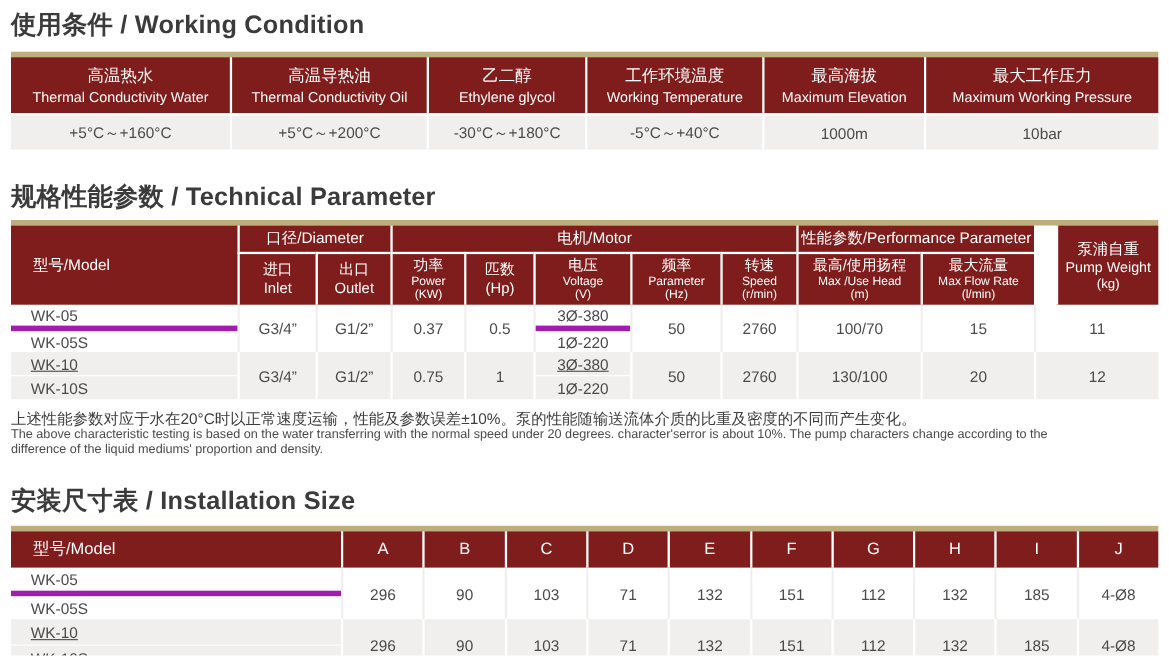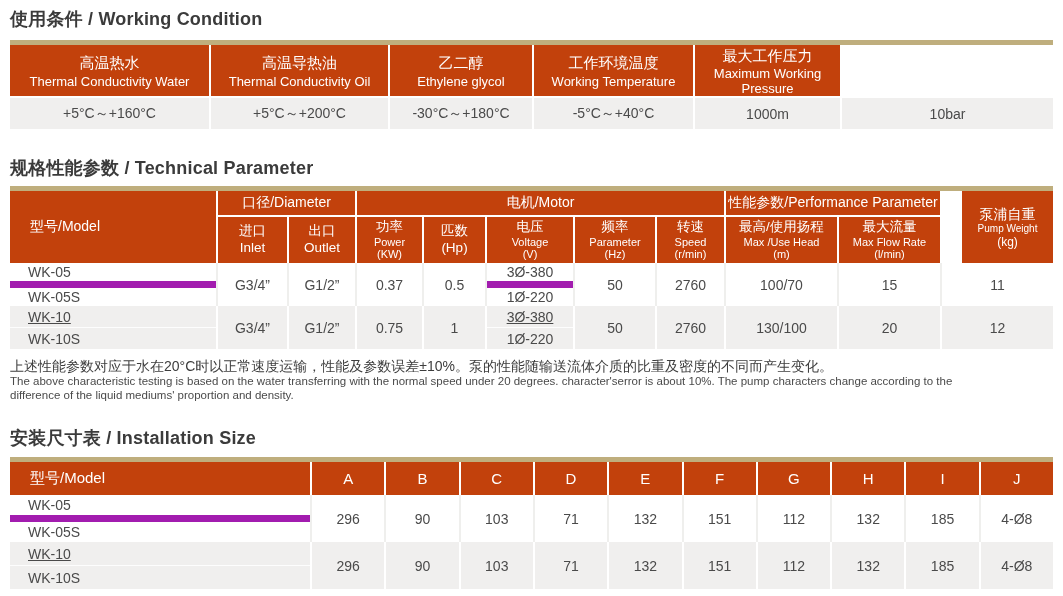"使用条件 / Working Condition" .sec-title { font-size: 18px -> 23px }
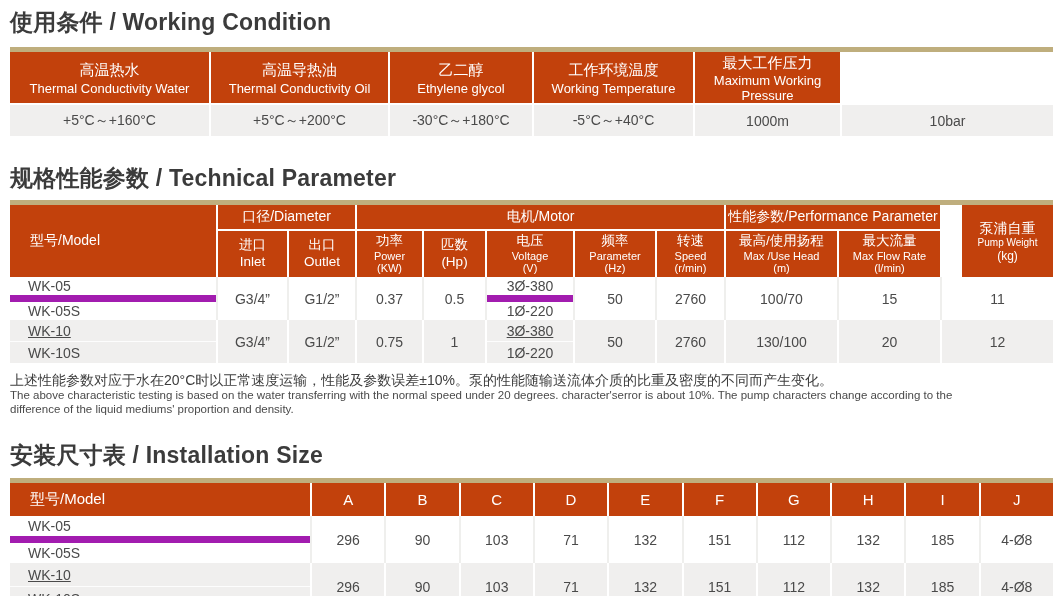"高温热水" .hd-bg { background: #c2410c -> #7f1d1d }
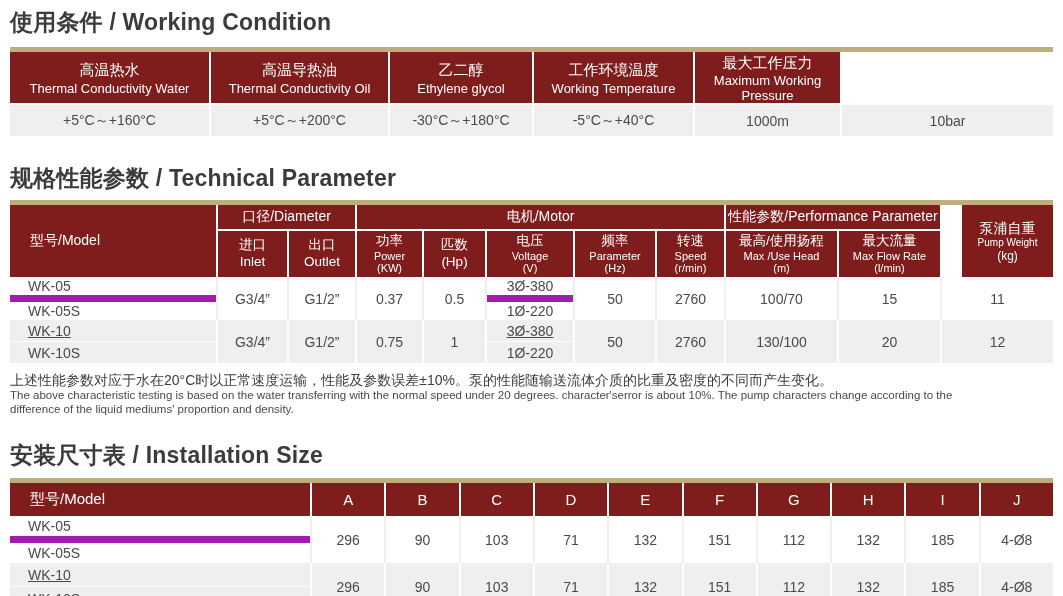"最高海拔" div.cell { html: none -> <div> <div>最高海拔</div> <div>Maximum Elevation</div> </div> }
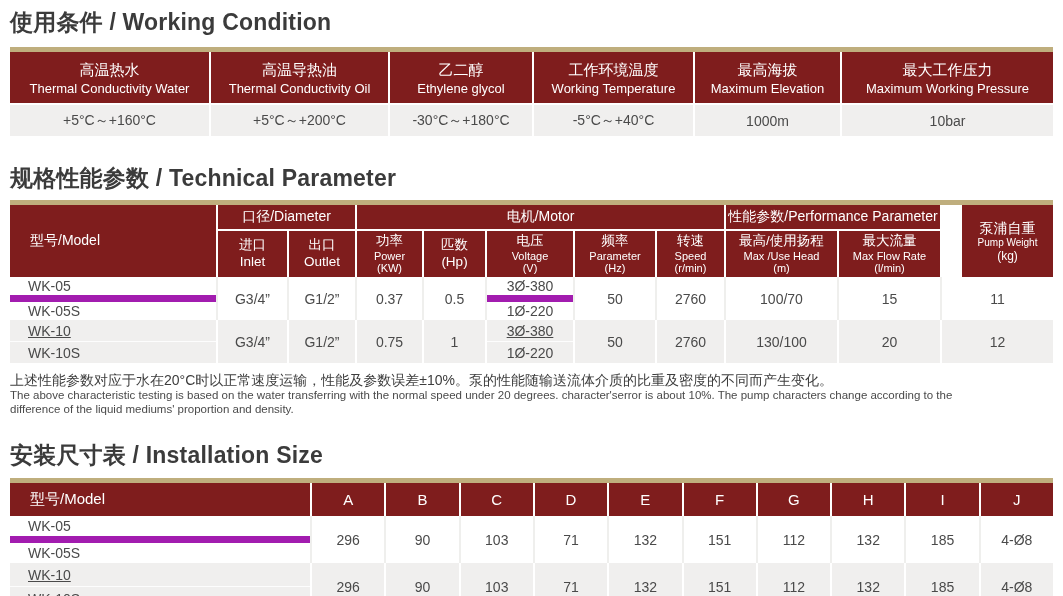"Pump Weight" .c-weight .en { font-size: 10px -> 13px }
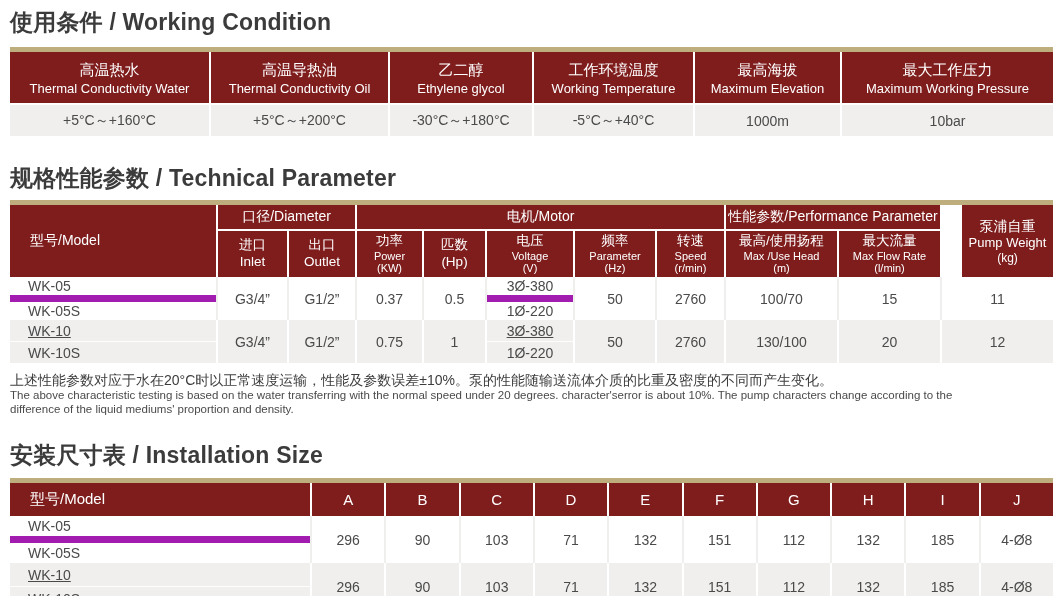"WK-05" .row-a .ln:first-child { border-bottom: 7px solid #a21caf -> 5px solid #a21caf }
